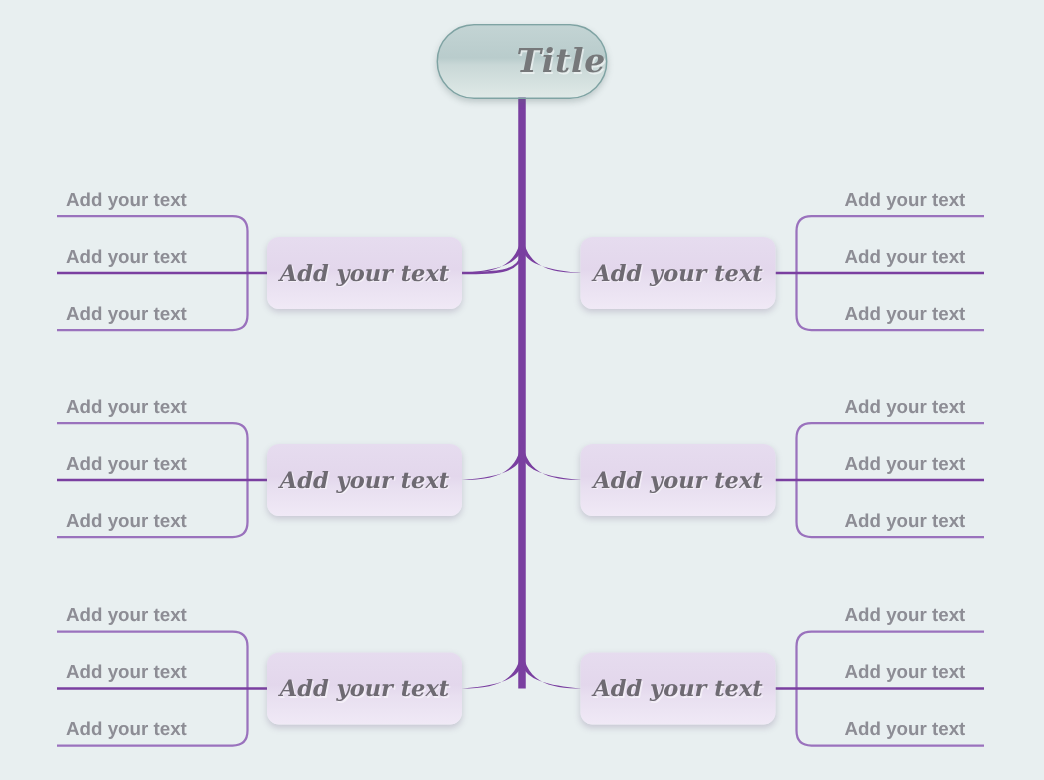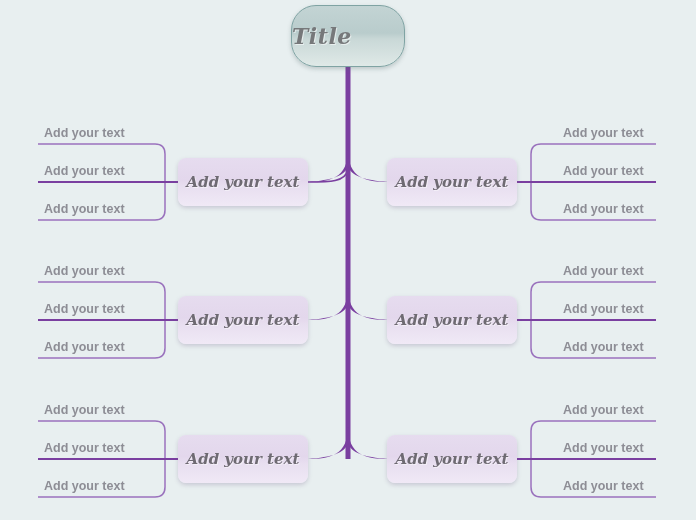"Title" .title-node { height: 62px -> 50px; justify-content: flex-start -> flex-end; top: 5px -> 16px }
